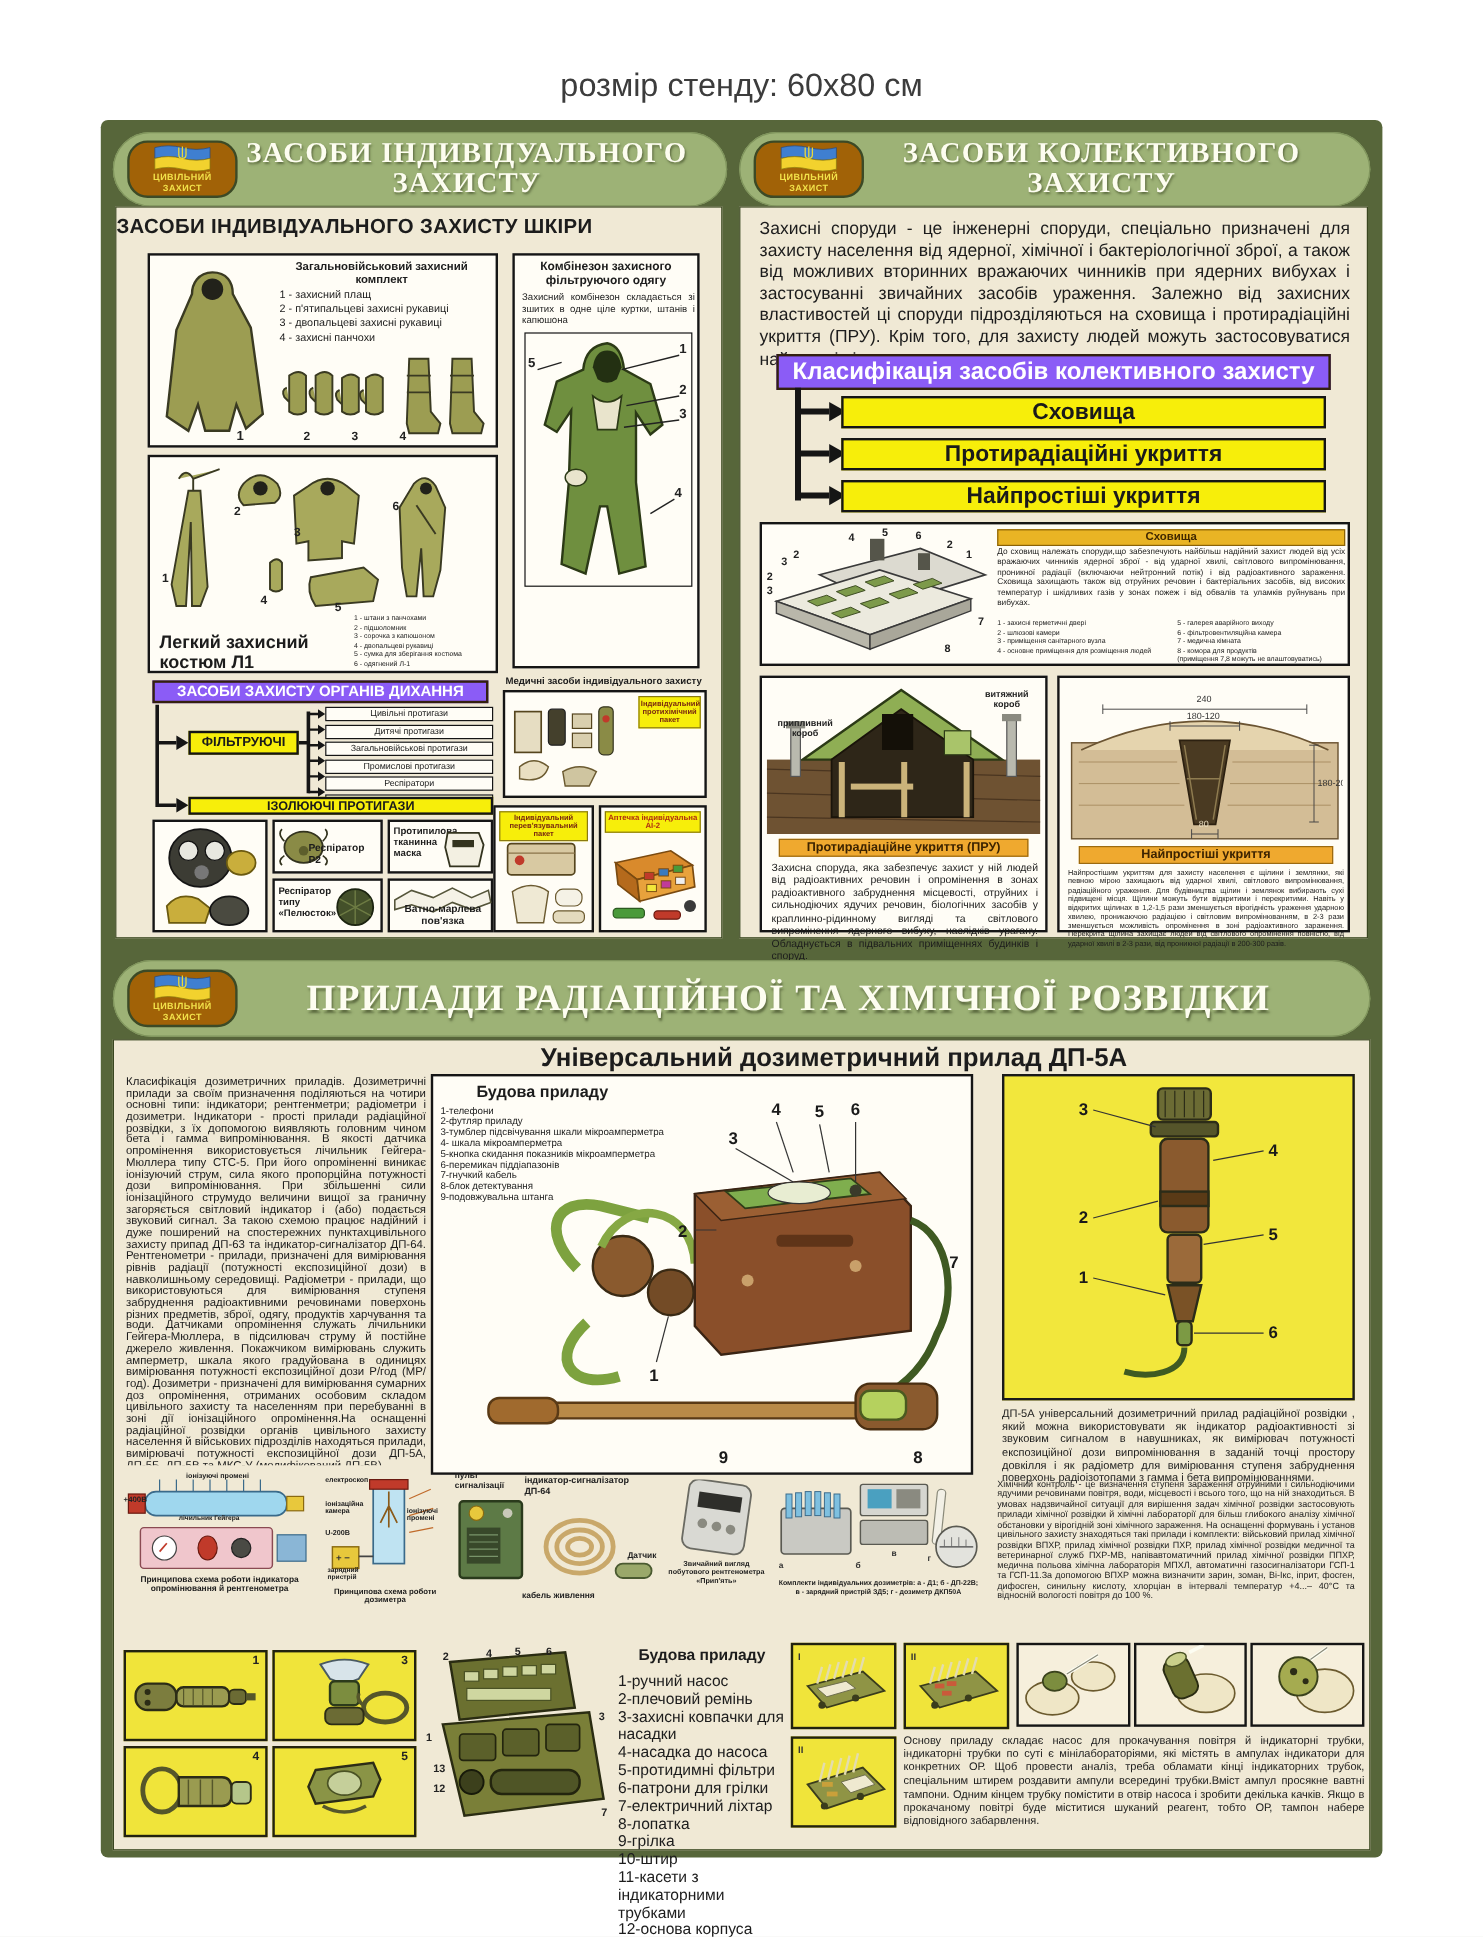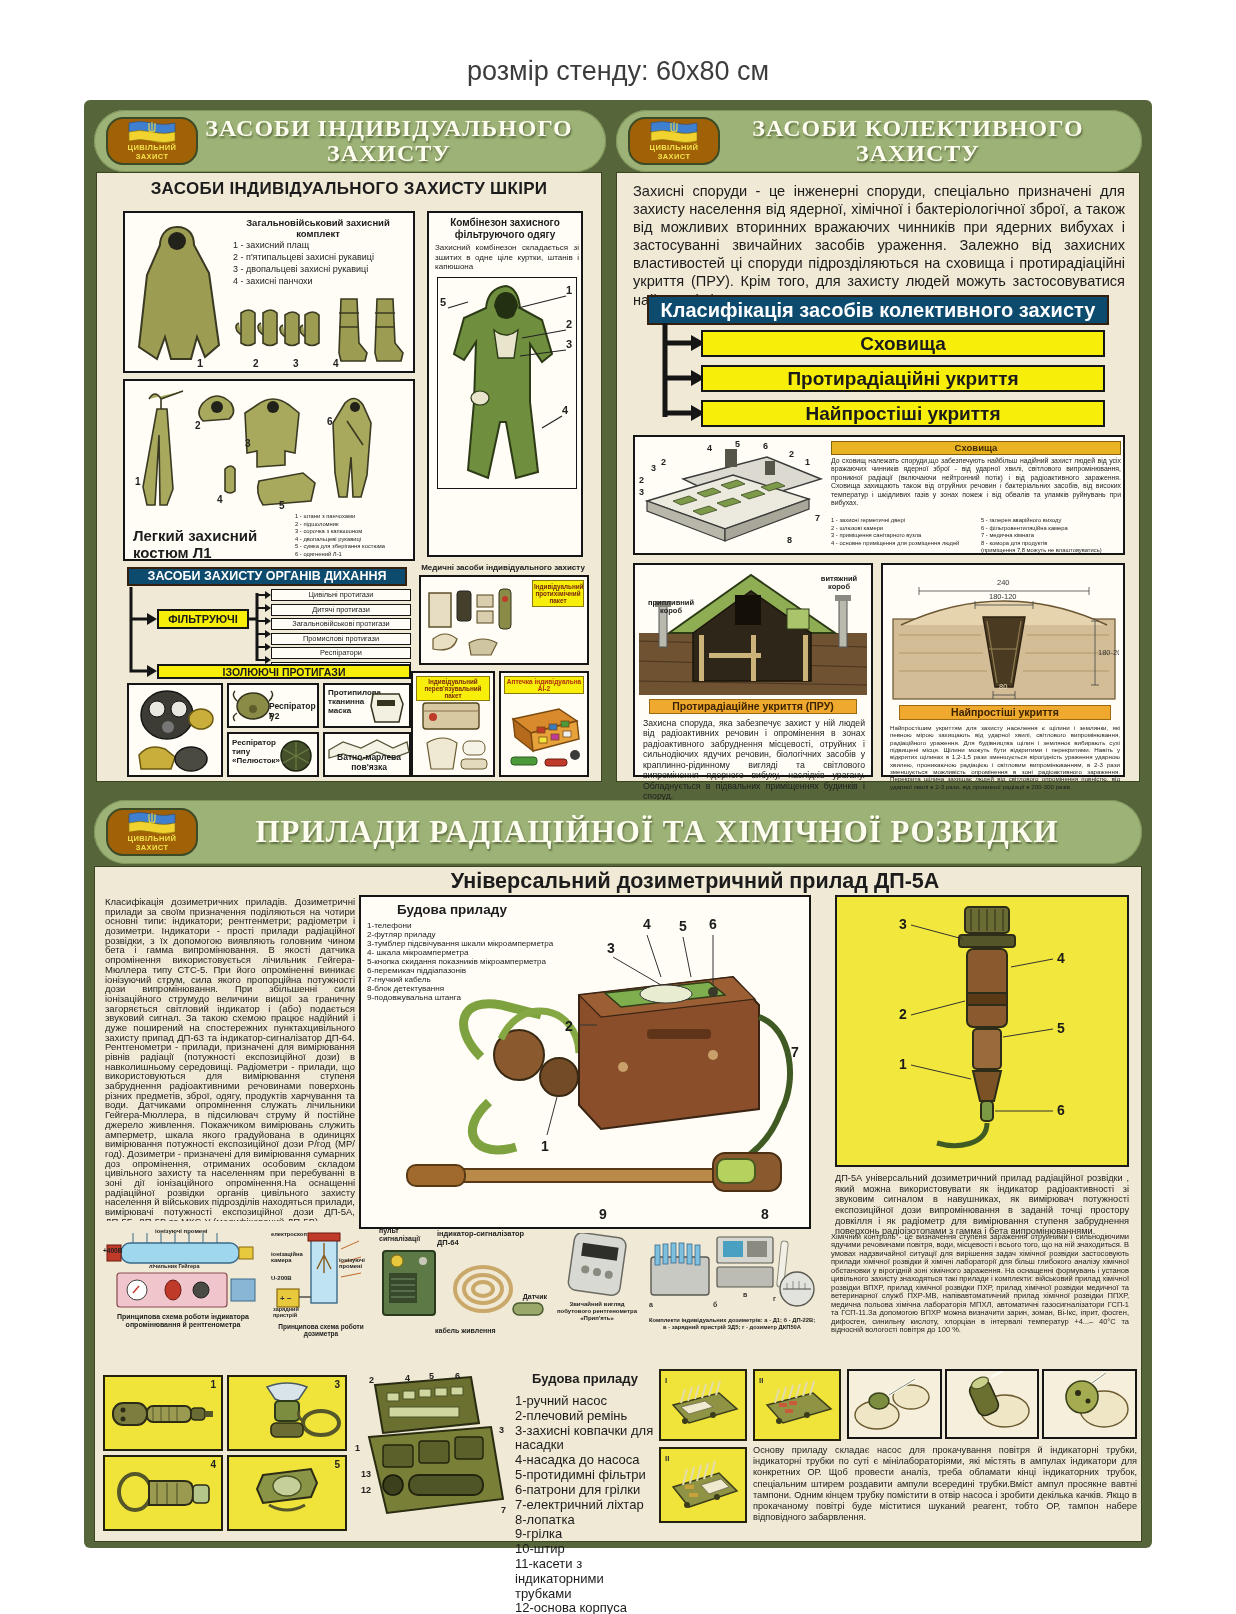"ЗАСОБИ ІНДИВІДУАЛЬНОГО ЗАХИСТУ ШКІРИ" .skin-title { text-align: center -> none }
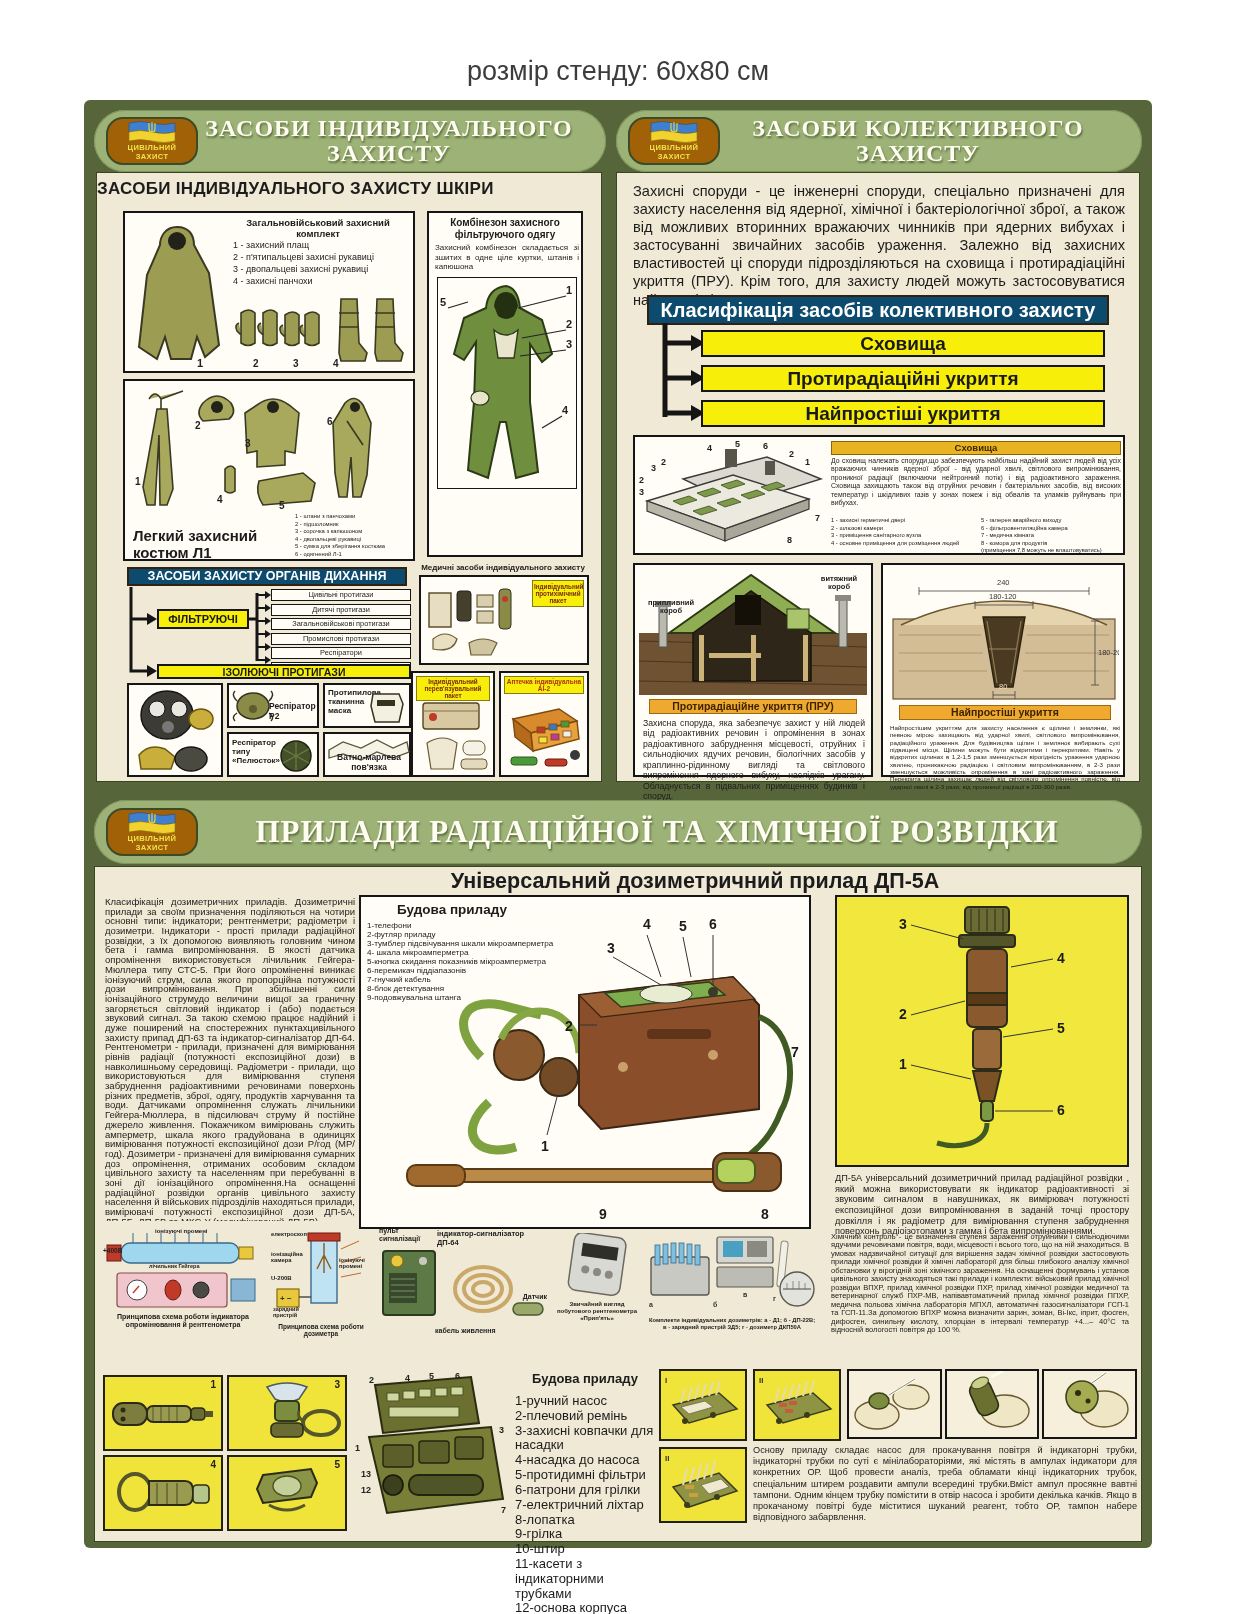"Класифікація засобів колективного" .brown-hdr { background: #0c4a6e -> #8b5cf6 }
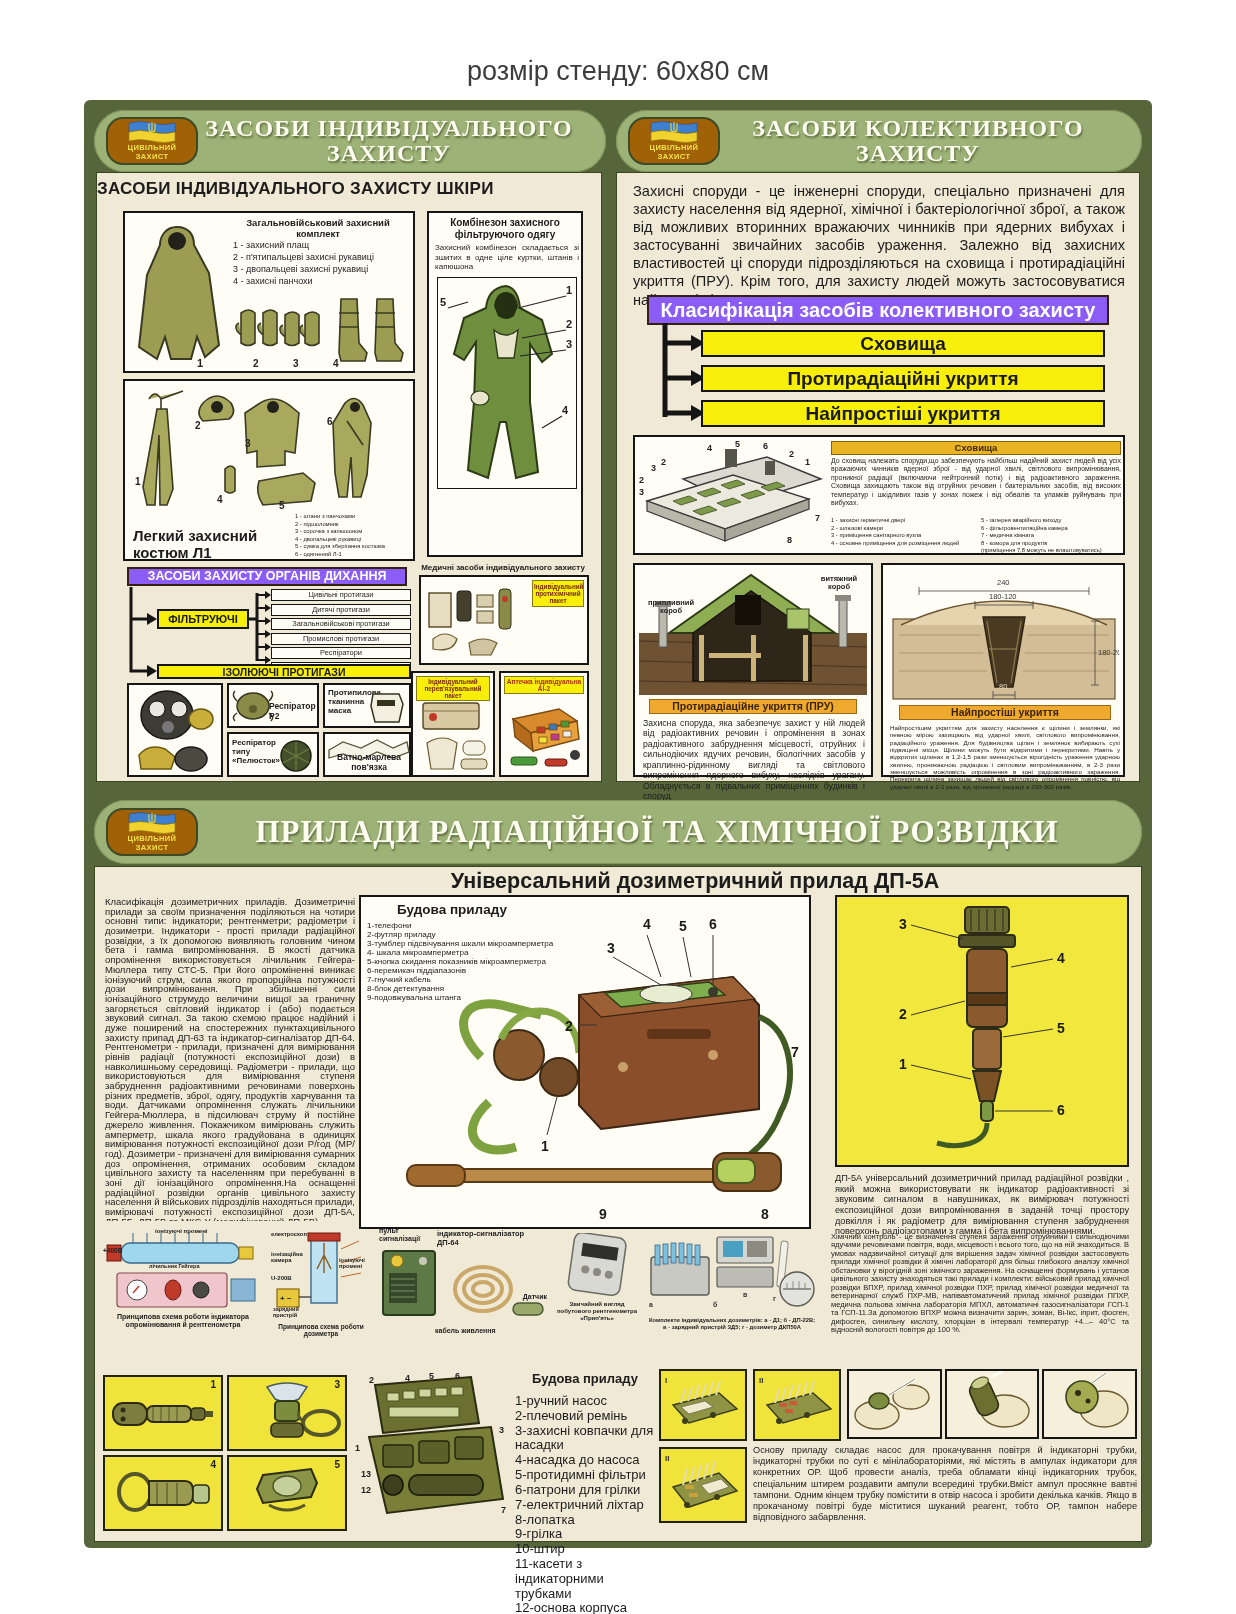"Респіратор Р2" div.abs { right: 4px -> 16px }
